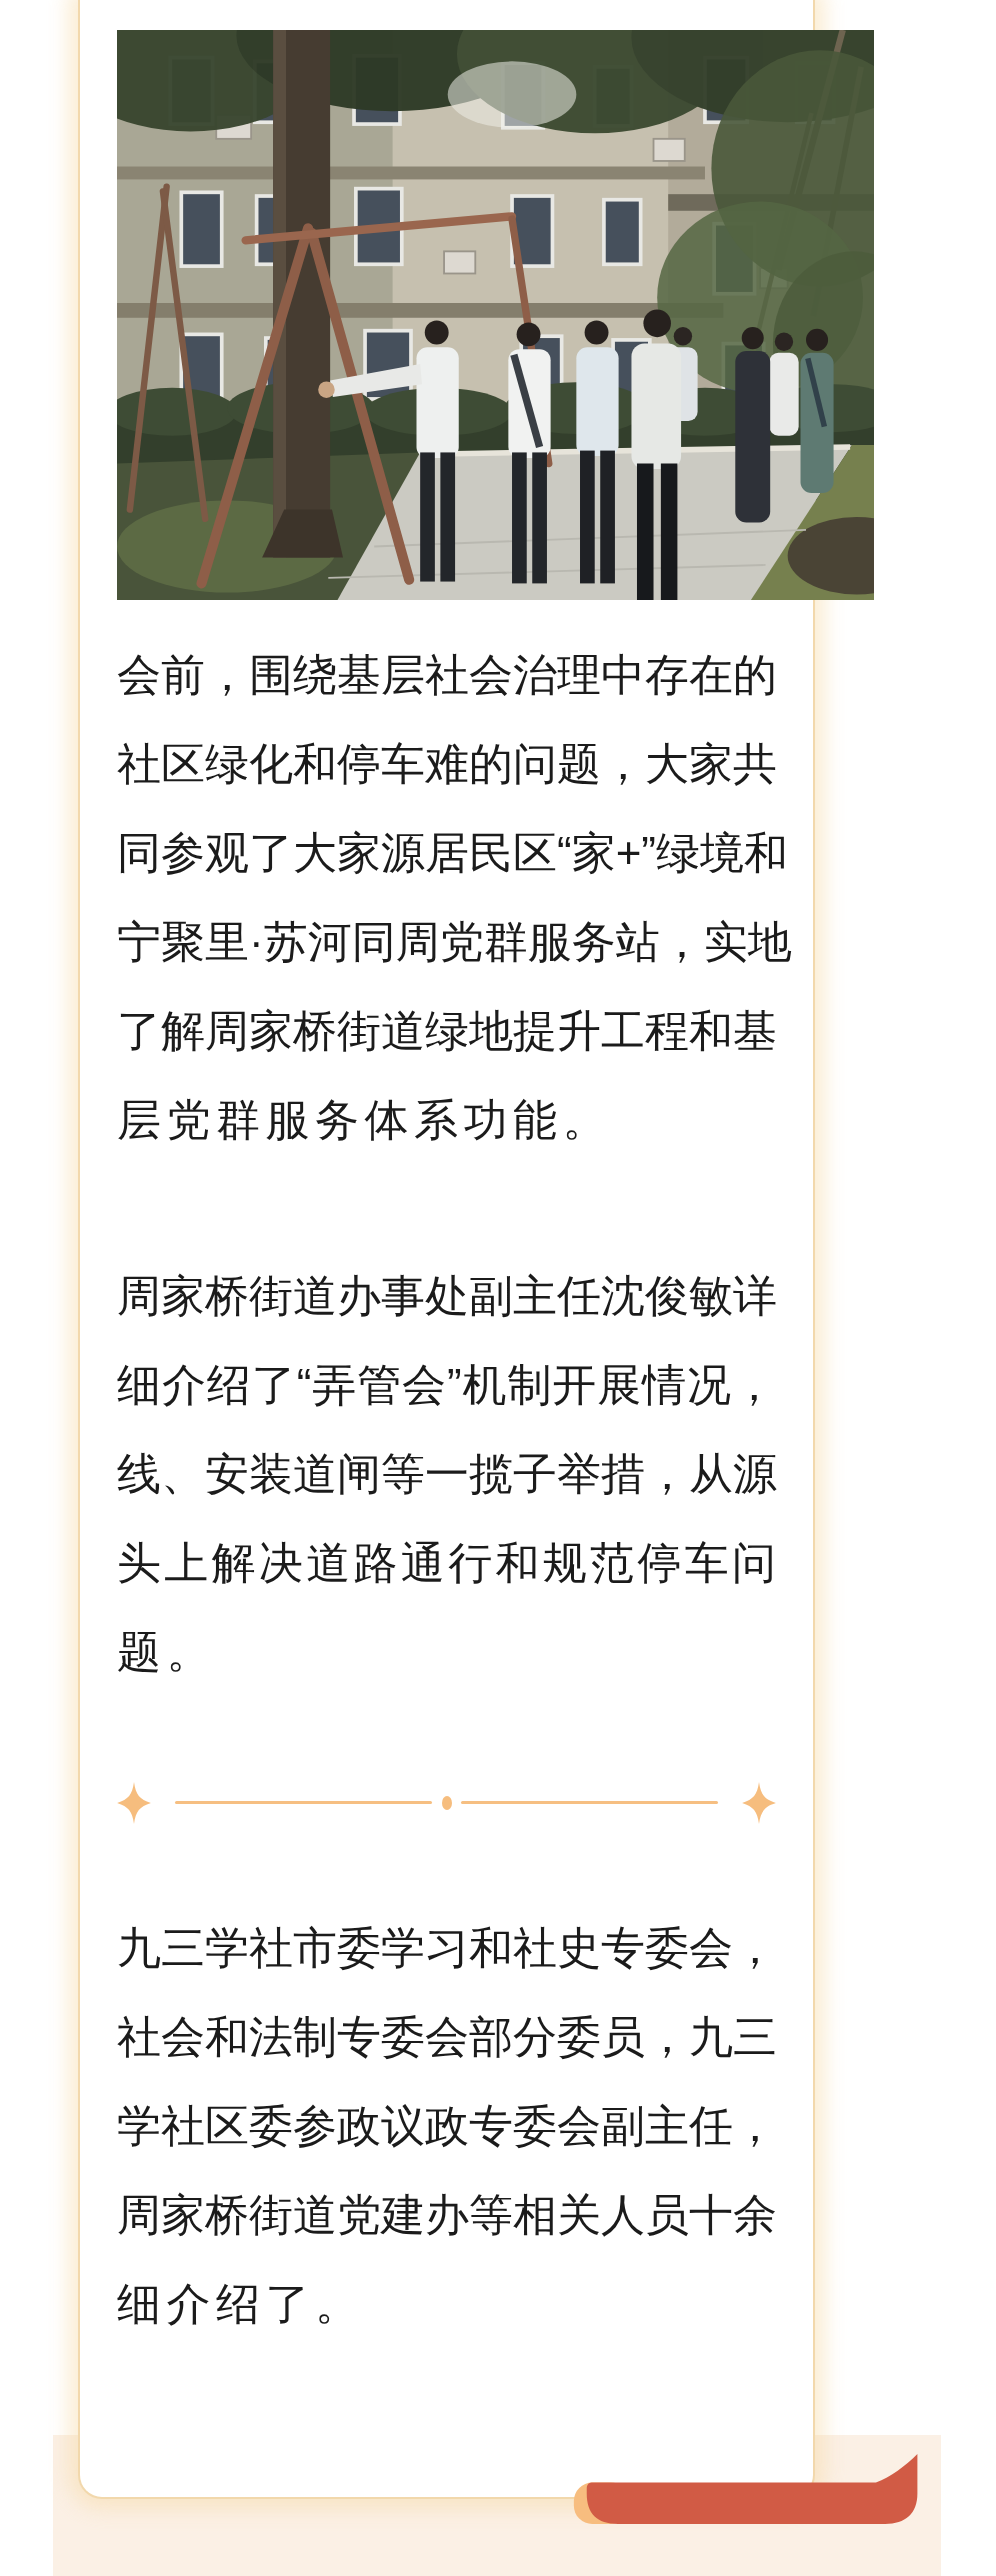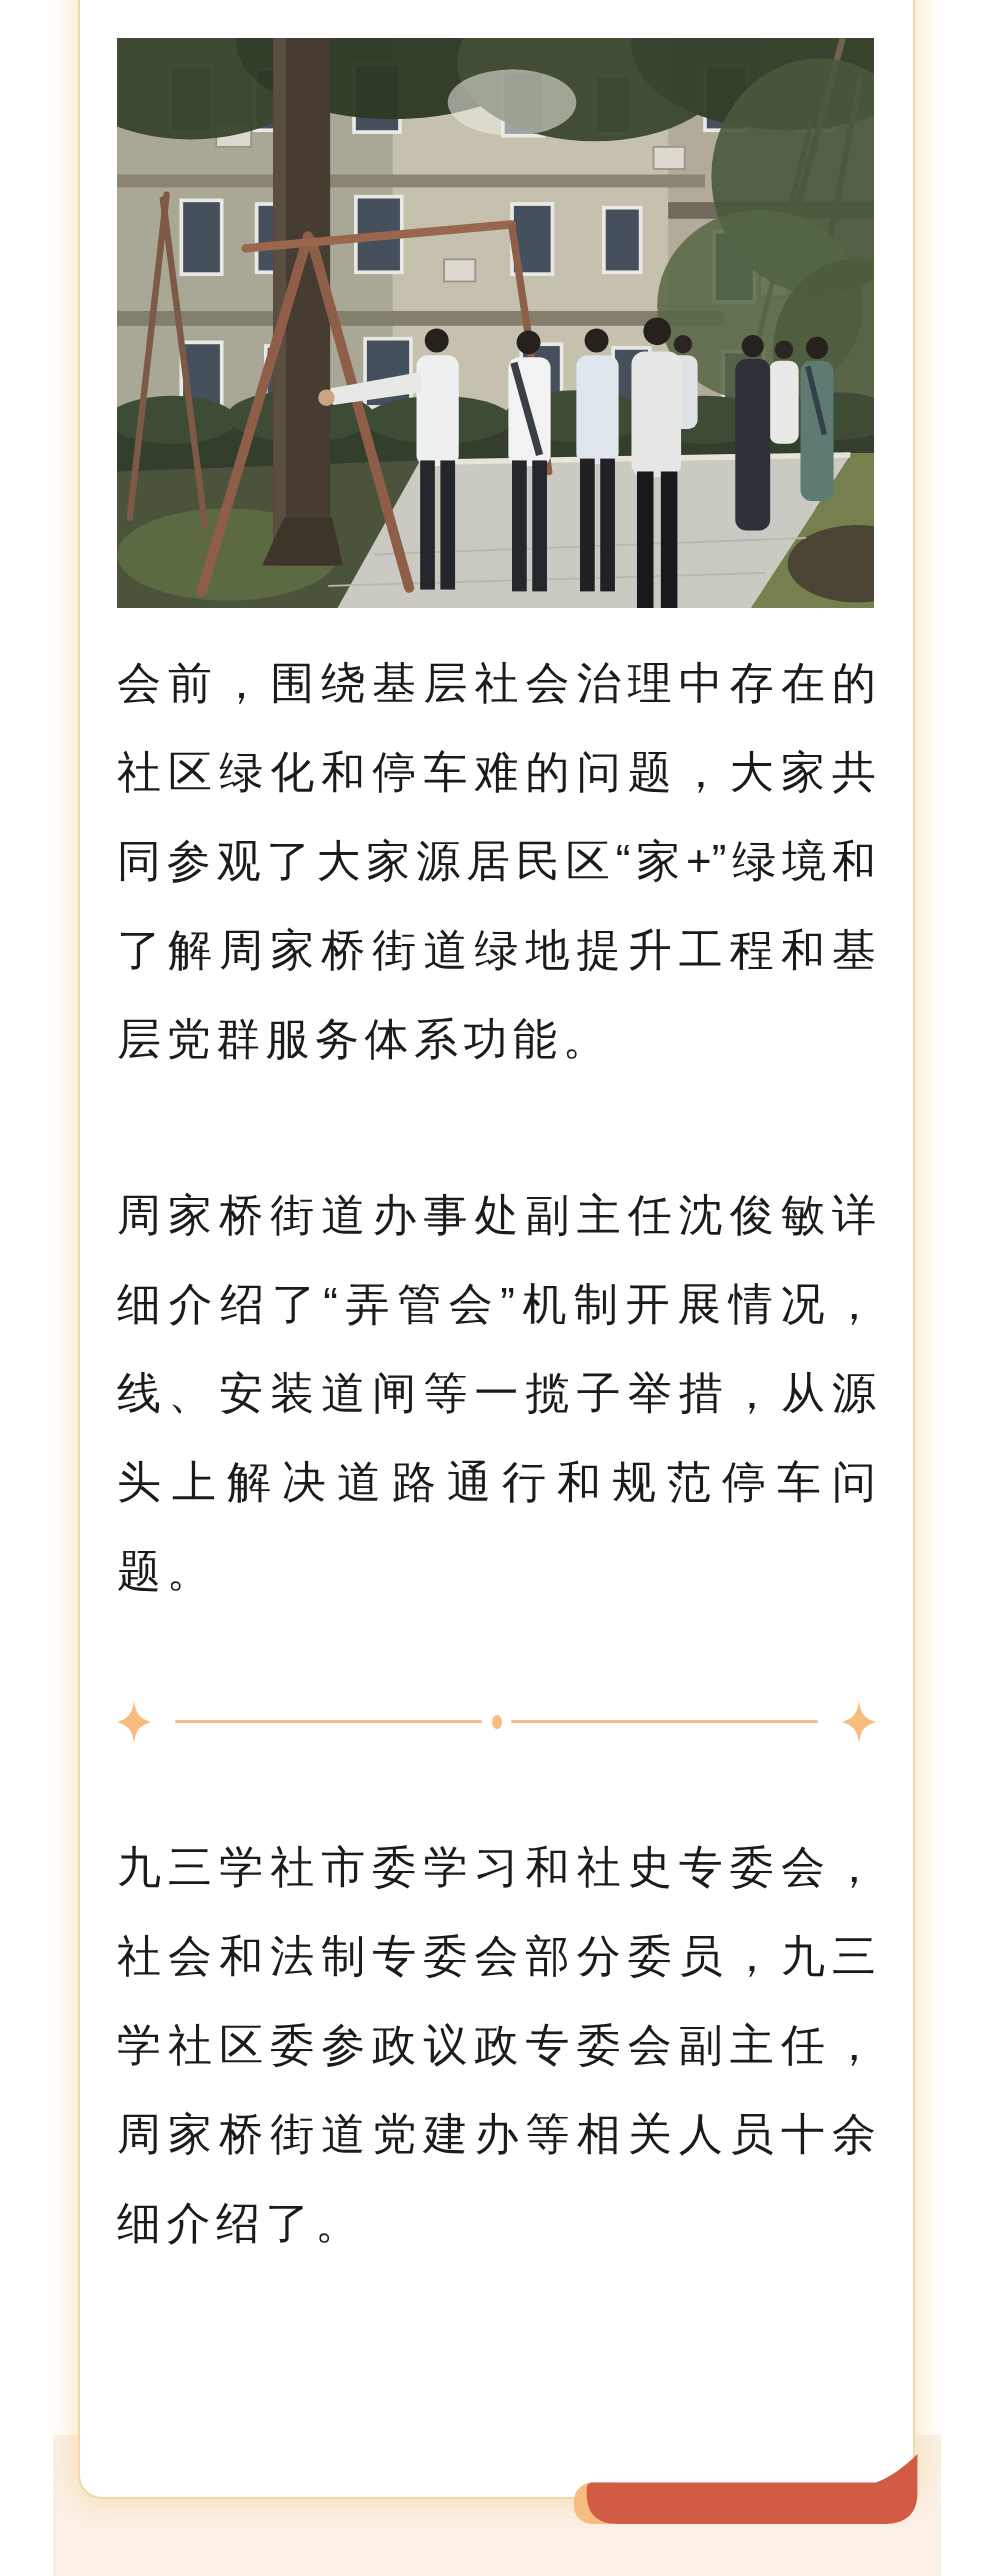"会前，围绕基层社会治理中存在的" .card { padding: 8px 37px -> 0 37px; width: 837px -> 737px }
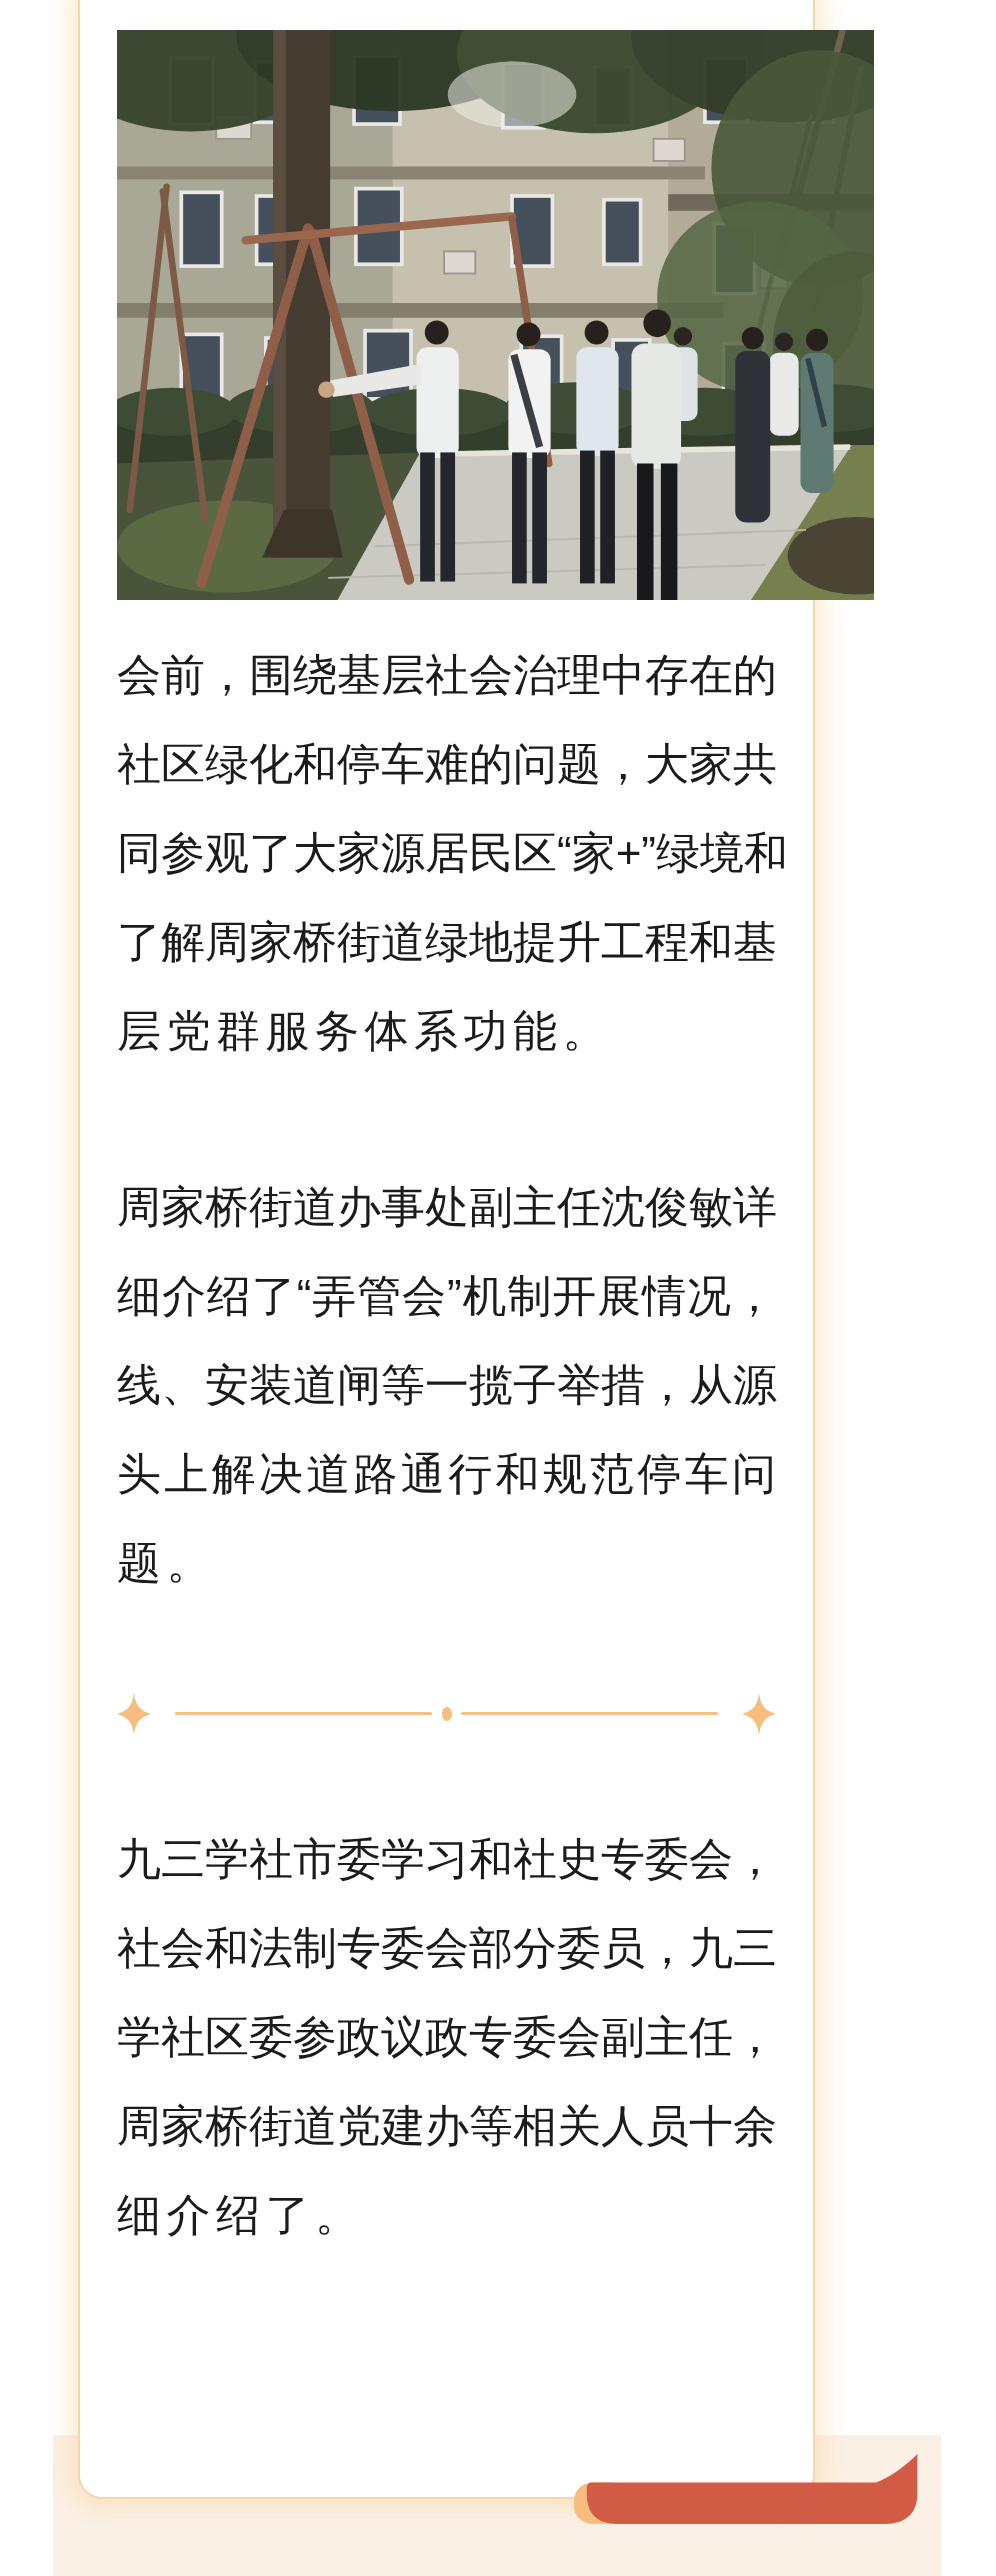"宁聚里·苏河同周党群服务站，实地" div.line { html: none -> <div>宁聚里·苏河同周党群服务站，实地</div> }
